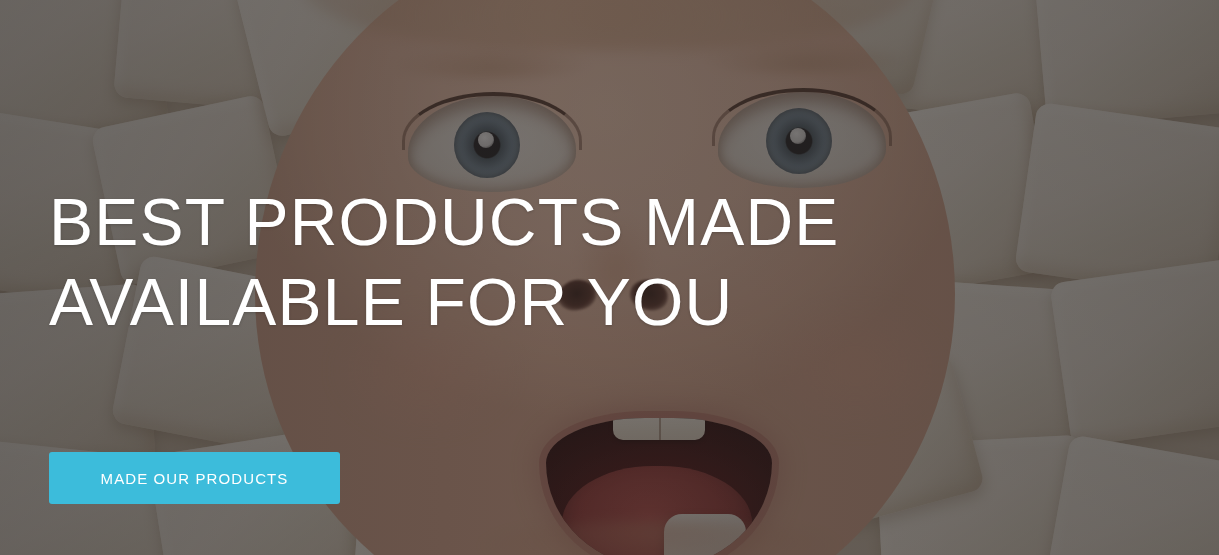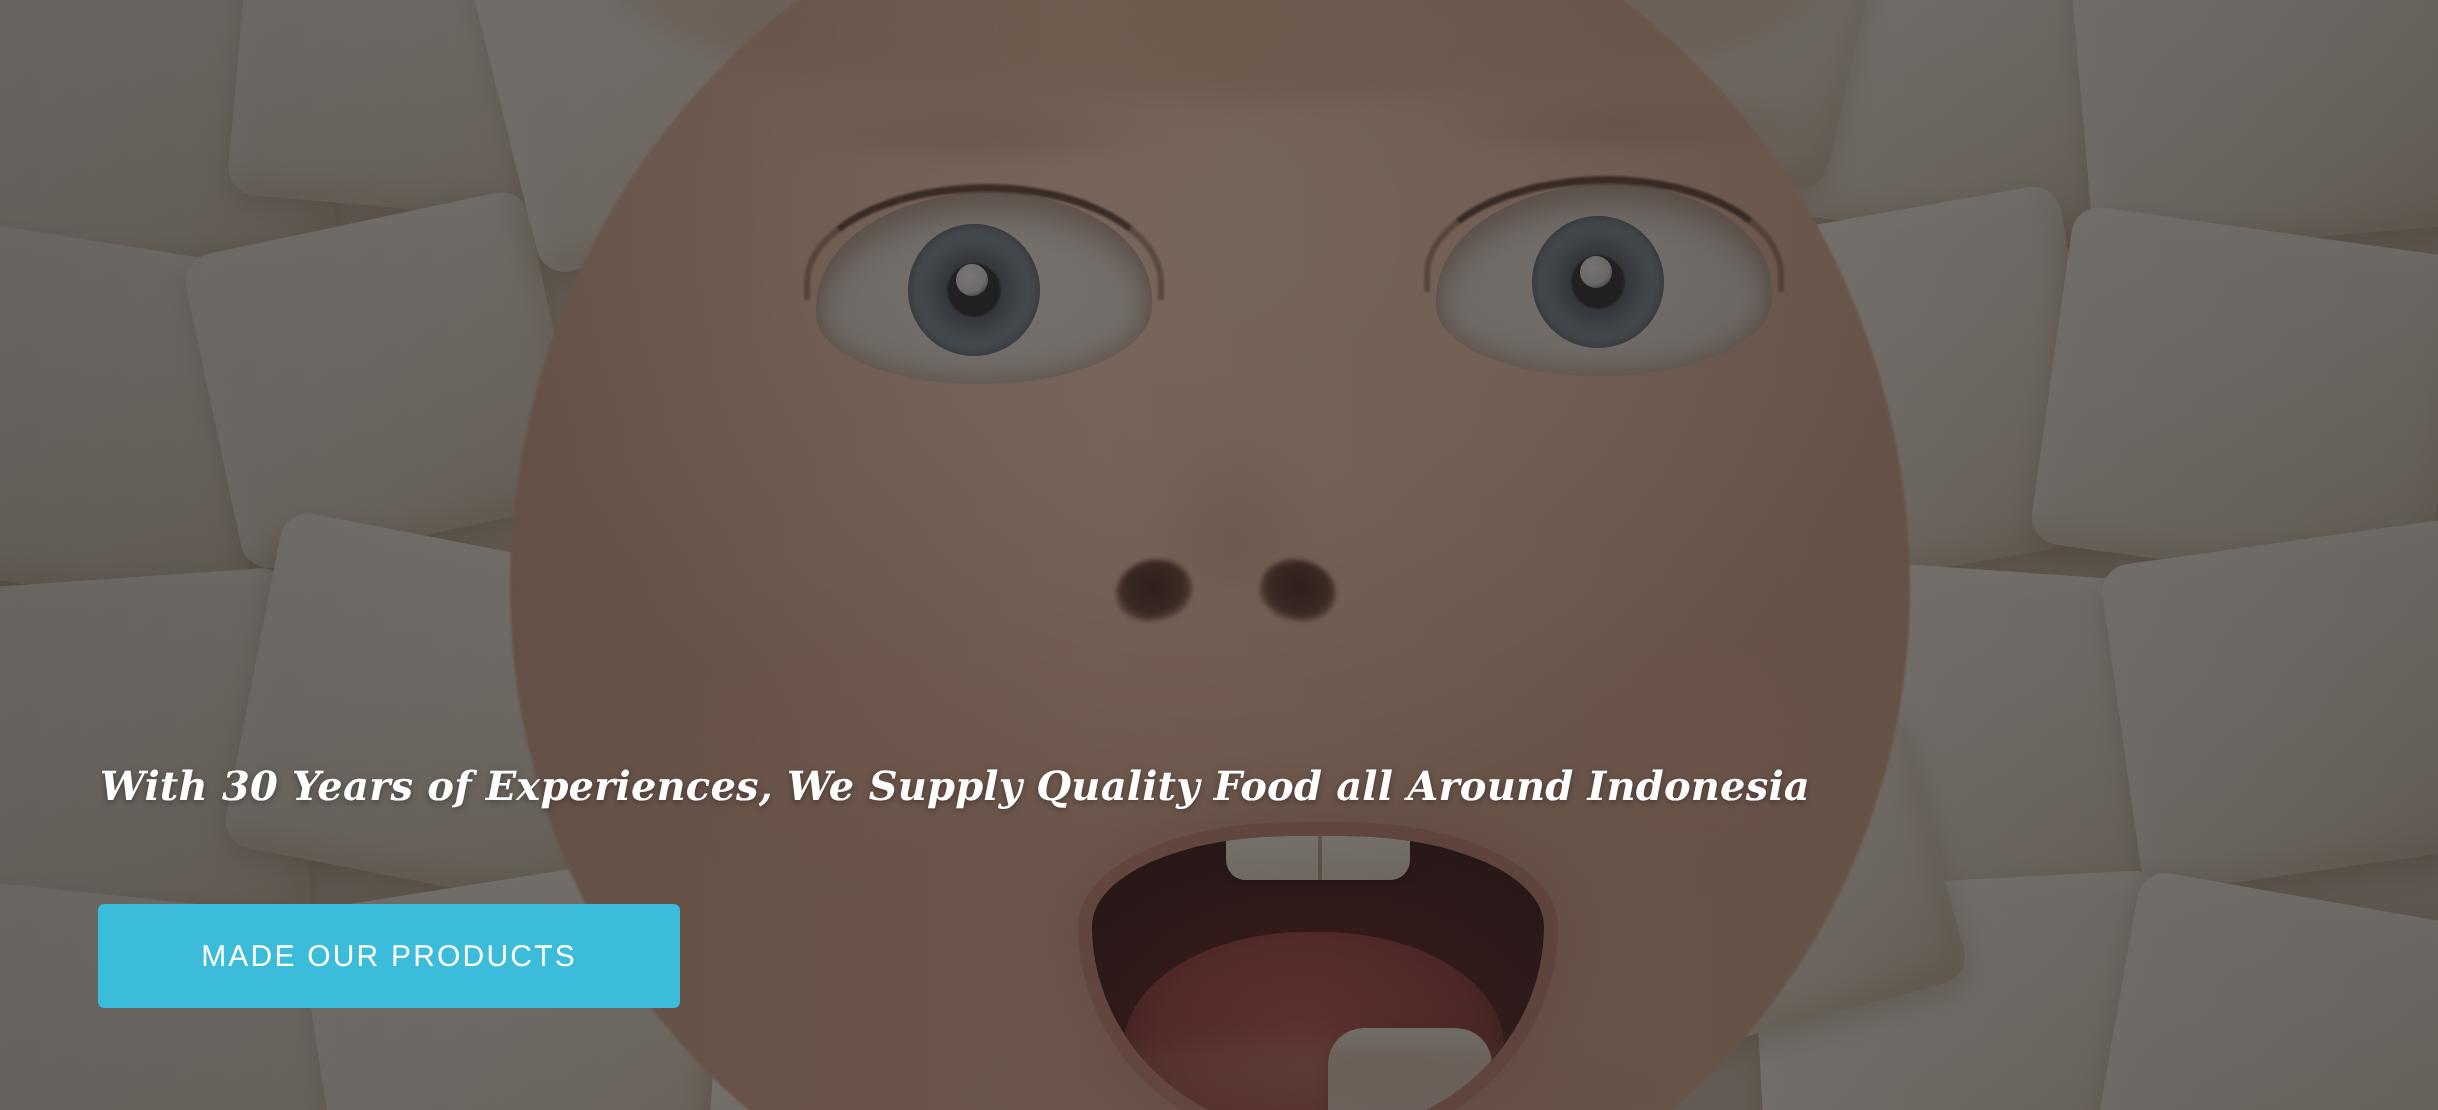"BEST PRODUCTS MADE" h1.headline { html: none -> <h1>BEST PRODUCTS MADE AVAILABLE FOR YOU</h1> }
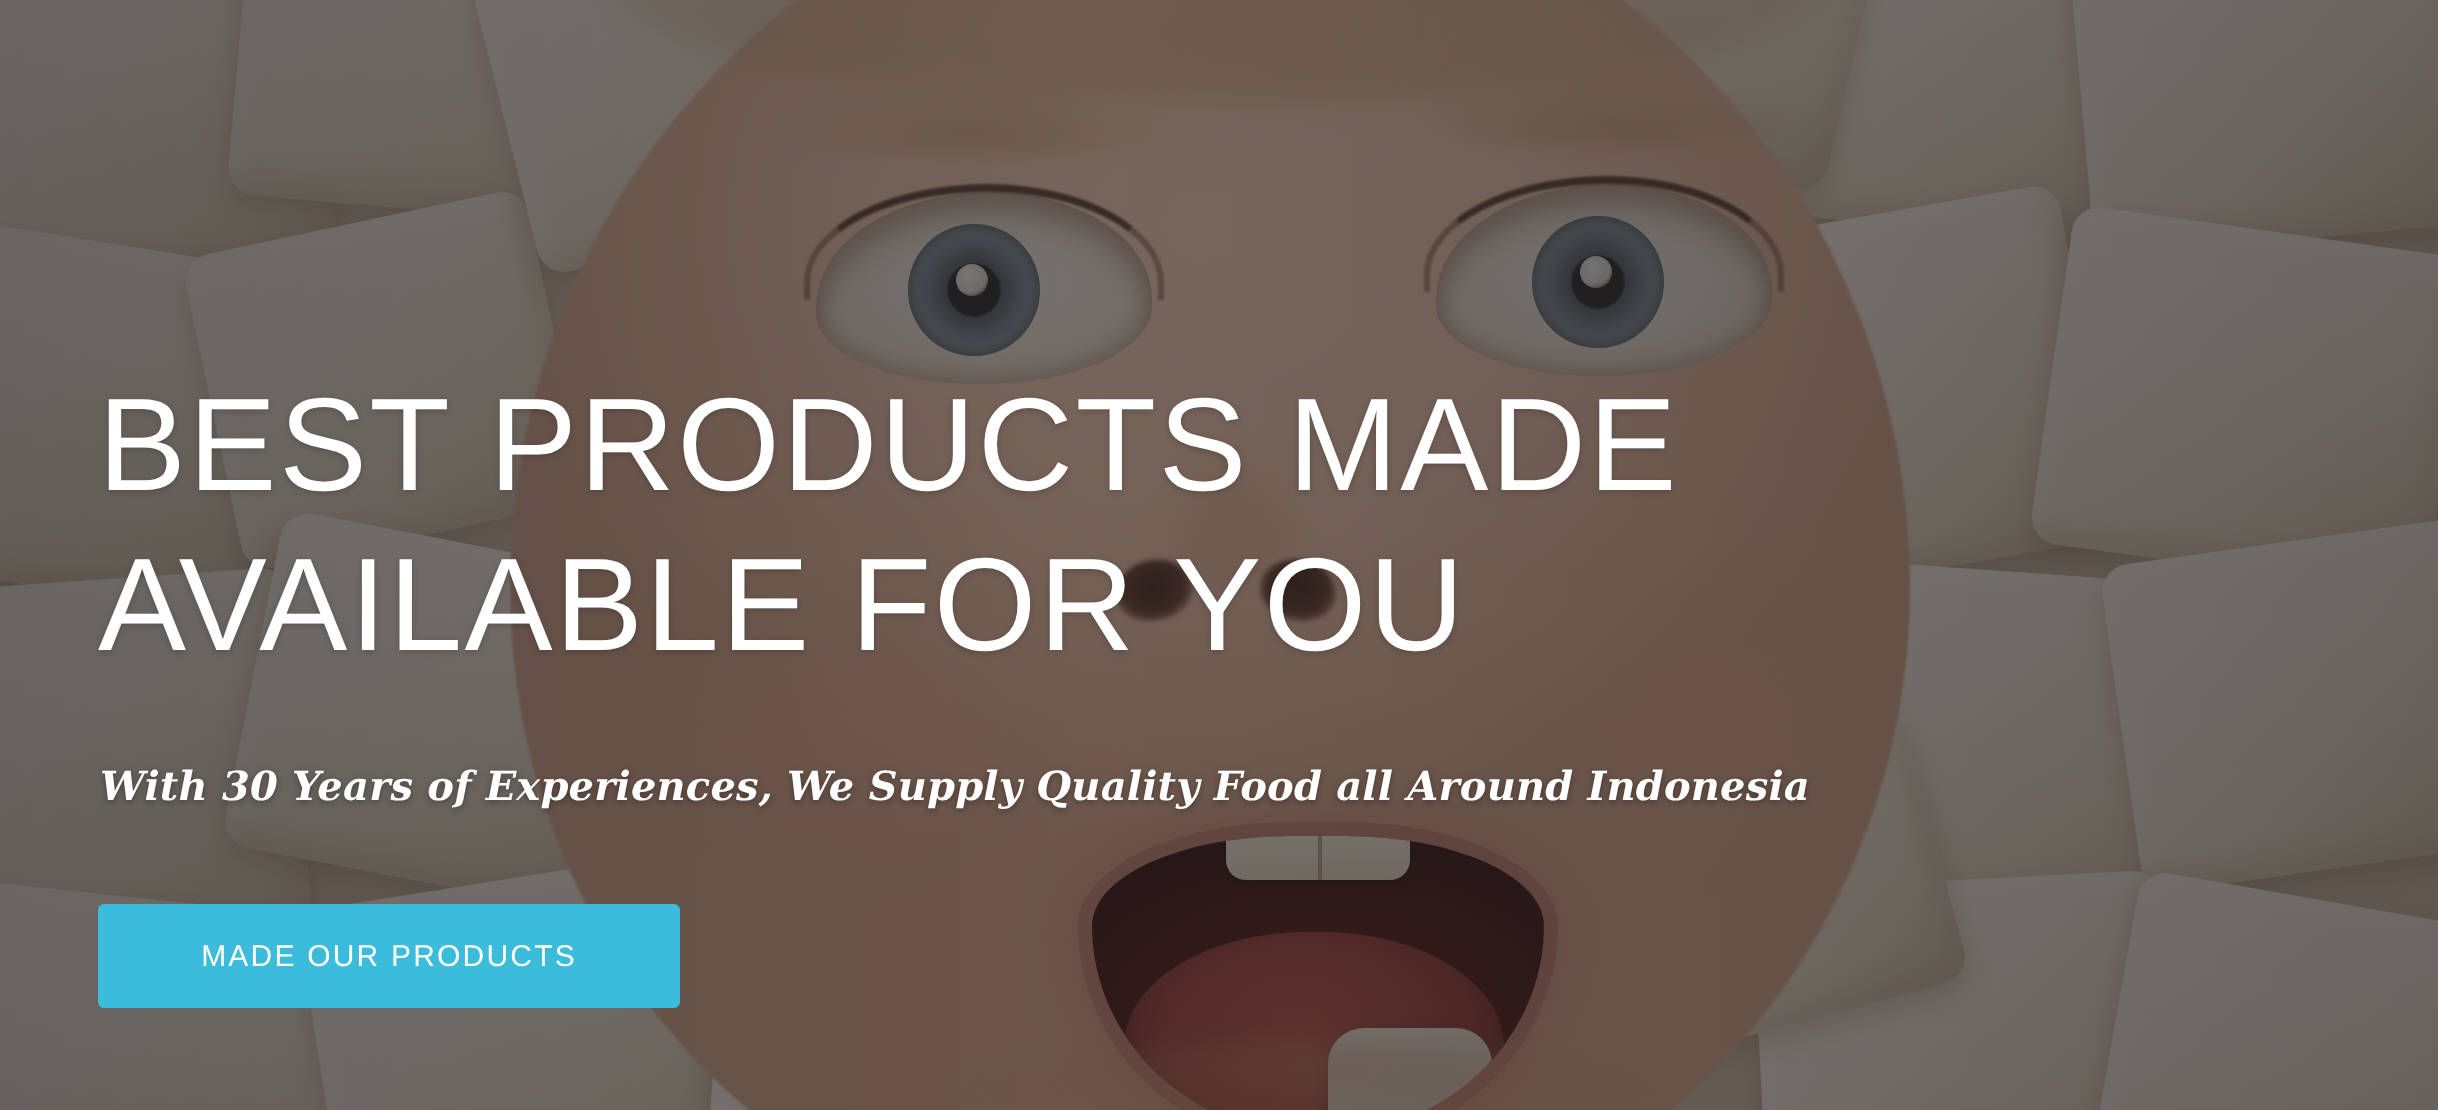"With 30 Years of Experiences," p.subhead { html: <p>With 30 Years of Experiences, We Supply Quality Food all Around Indonesia</p> -> none }
